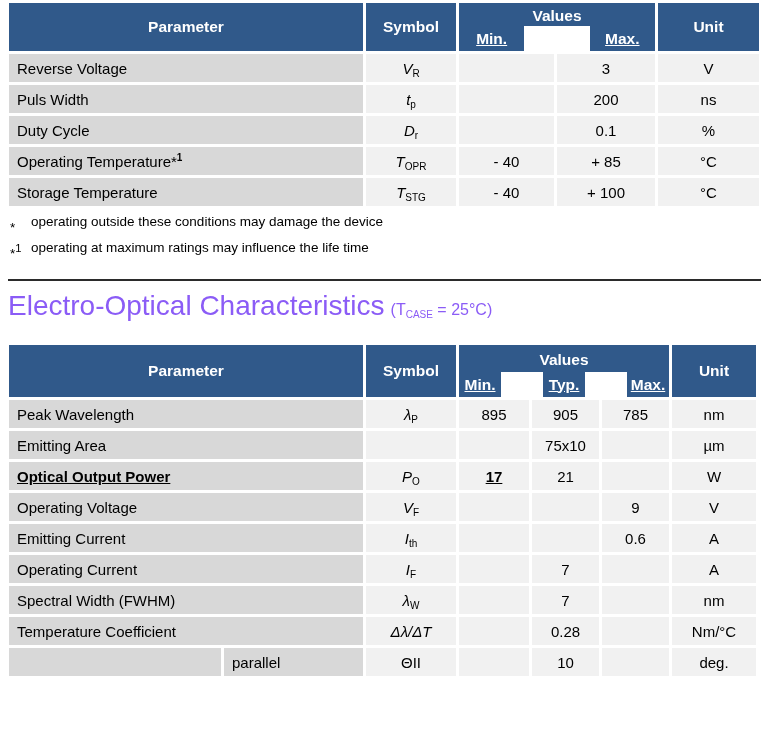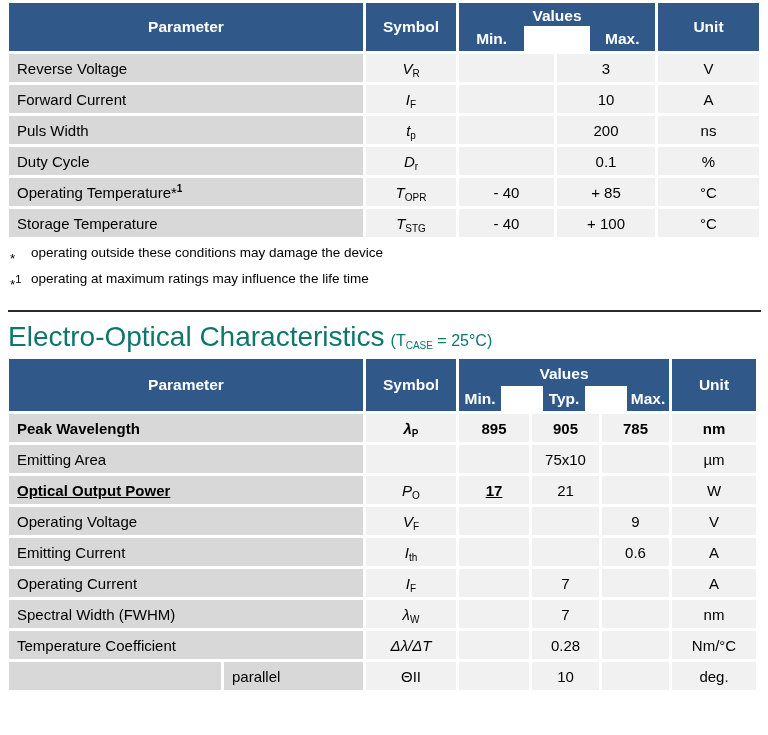"Min." .values-sub { text-decoration: none -> underline }
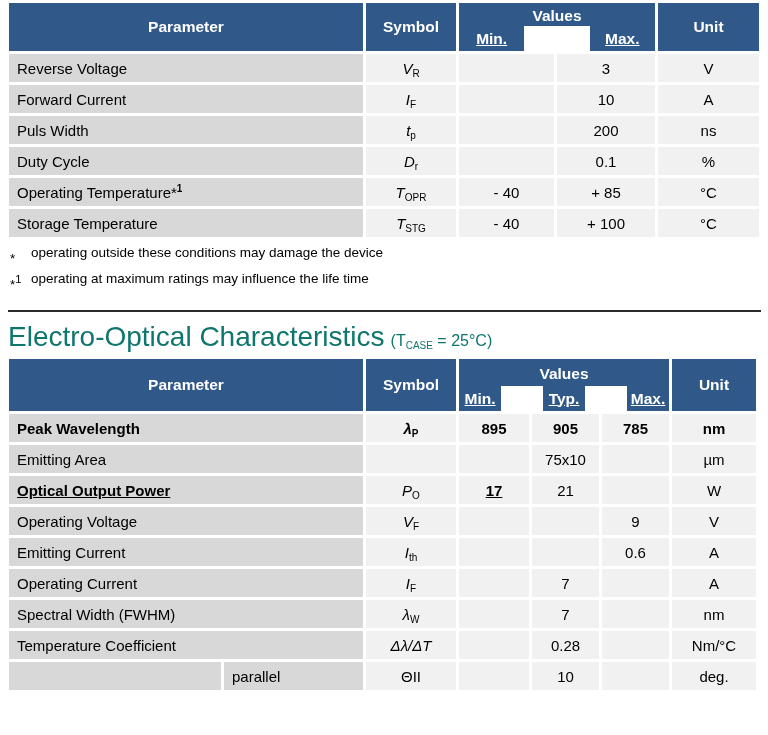"Forward Current" tr { html: <tr> <td><span>Forward Current</span><sup></sup></td> <td><i>I</i><span>F</span></td> <td></td> <td>10</td> <td>A</td> </tr> -> none }
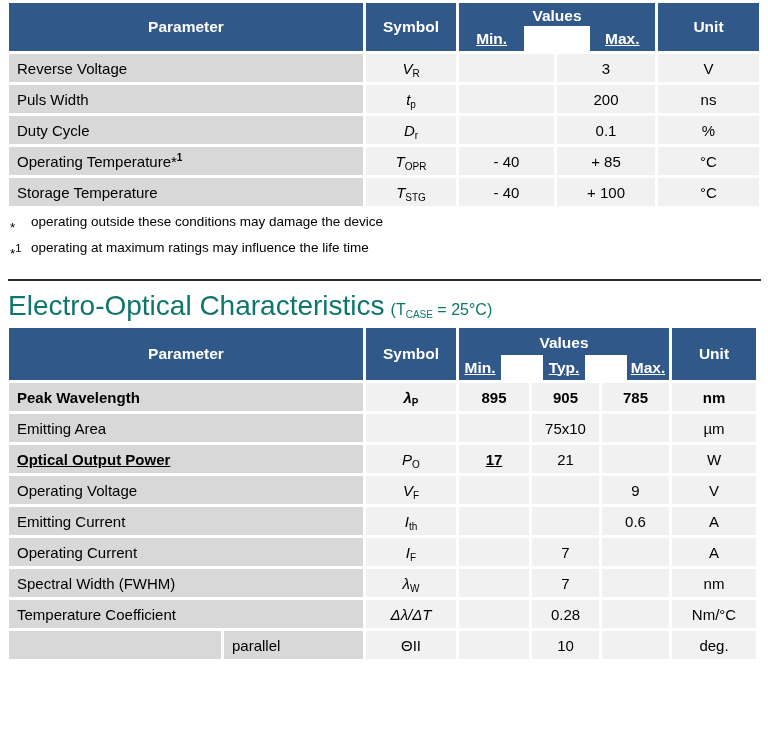"Electro-Optical Characteristics (TCASE =" .section-title { color: #0f766e -> #8b5cf6; margin: 9px 0 3px 2px -> 9px 0 20px 2px }
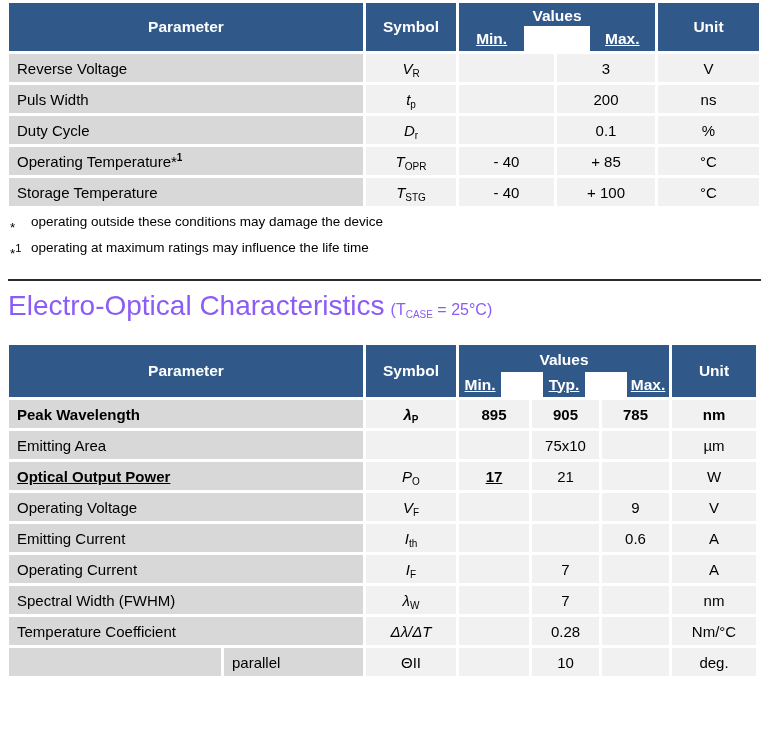"Peak Wavelength" .b-row td { font-weight: bold -> normal }
